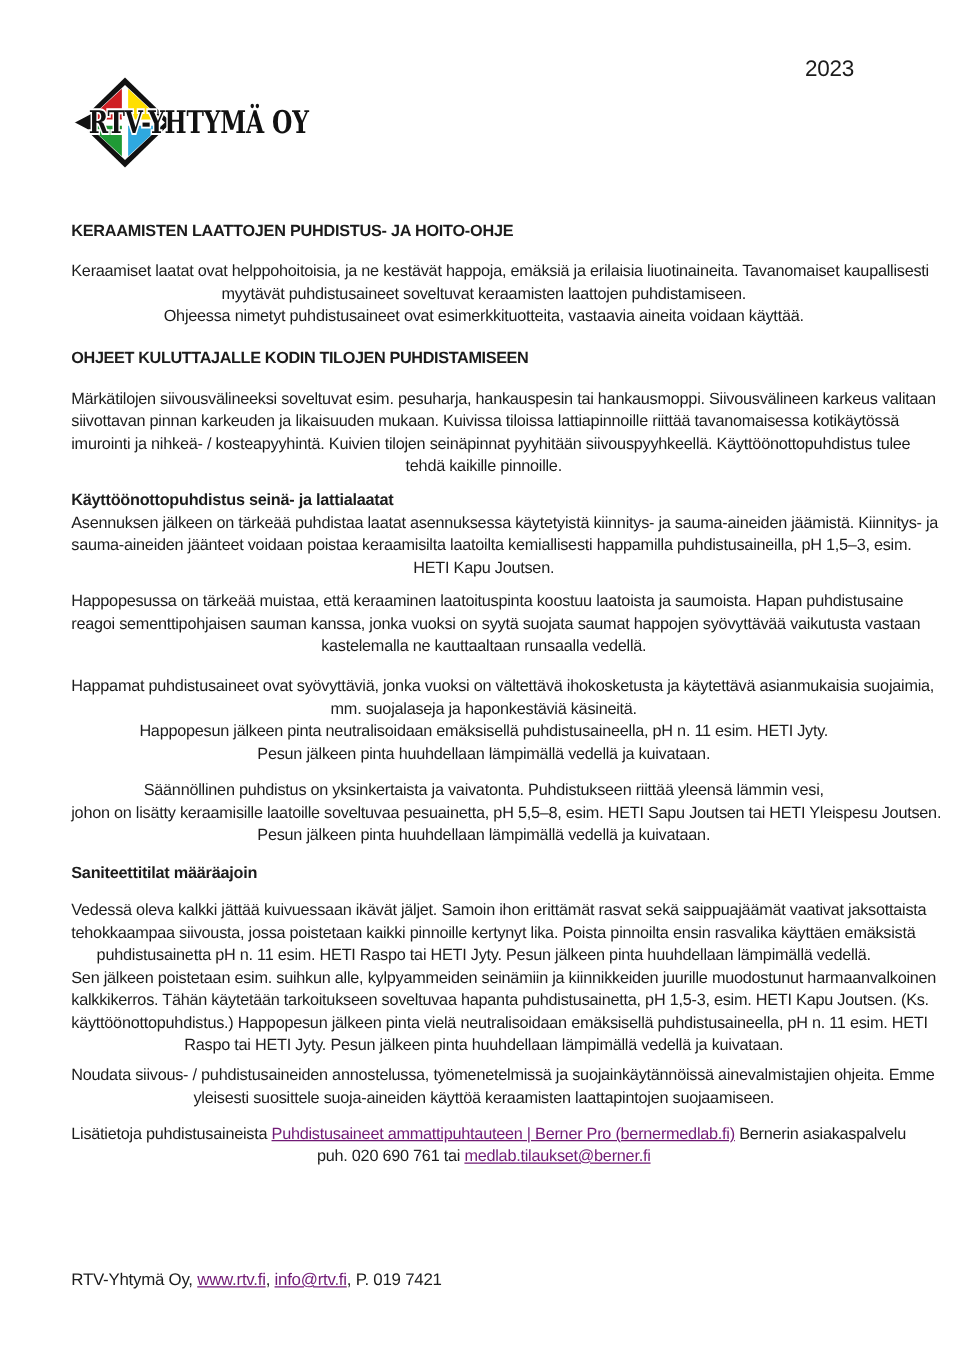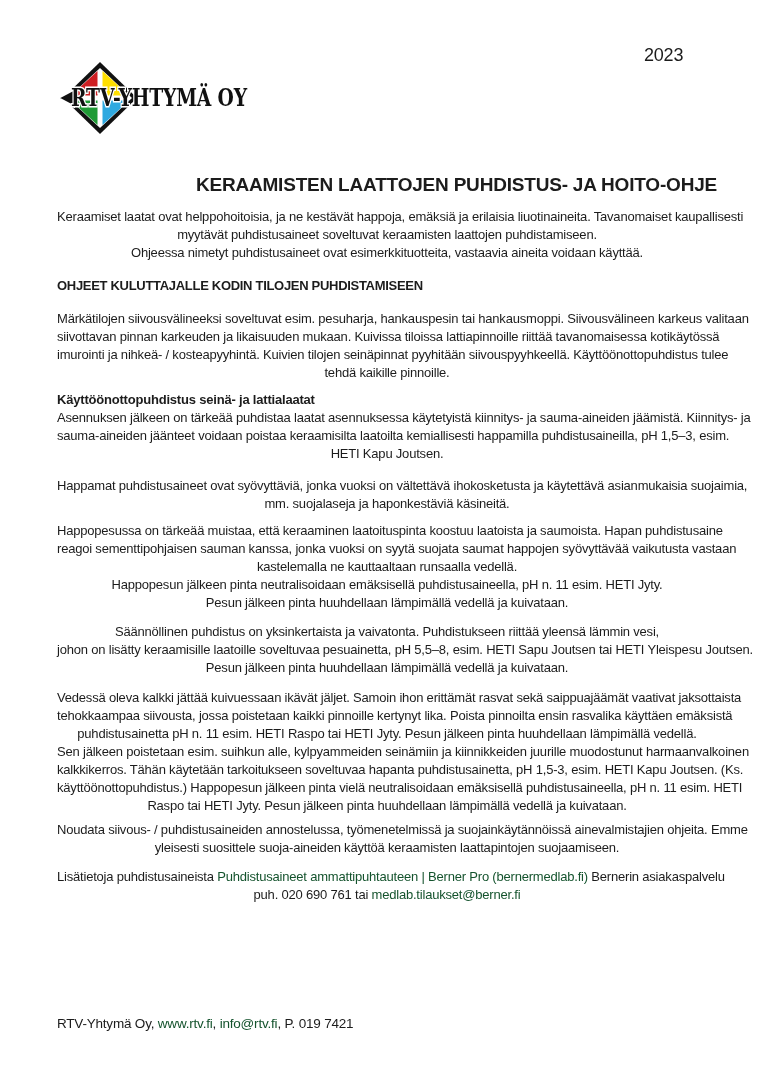"KERAAMISTEN LAATTOJEN PUHDISTUS- JA" .doc-title { font-size: 19px -> 13px; text-align: right -> none }
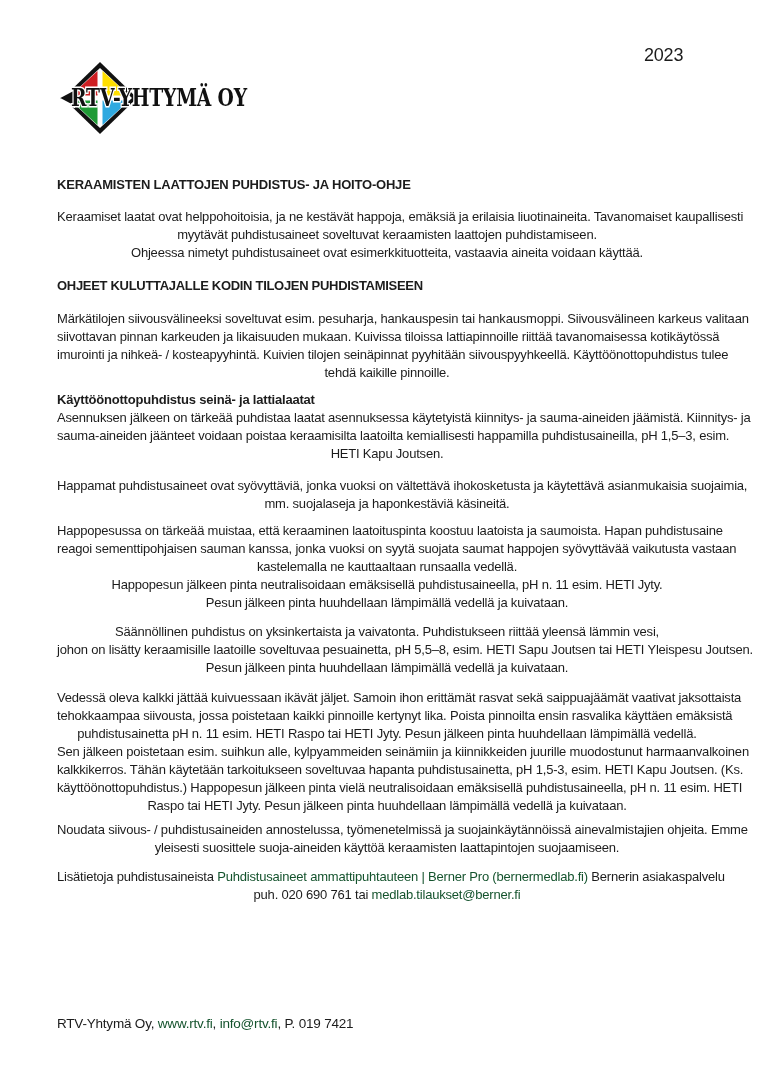"Happamat puhdistusaineet ovat" p.para { order: before "Happopesussa on tärkeää muistaa, että" -> after "Happopesussa on tärkeää muistaa, että" }
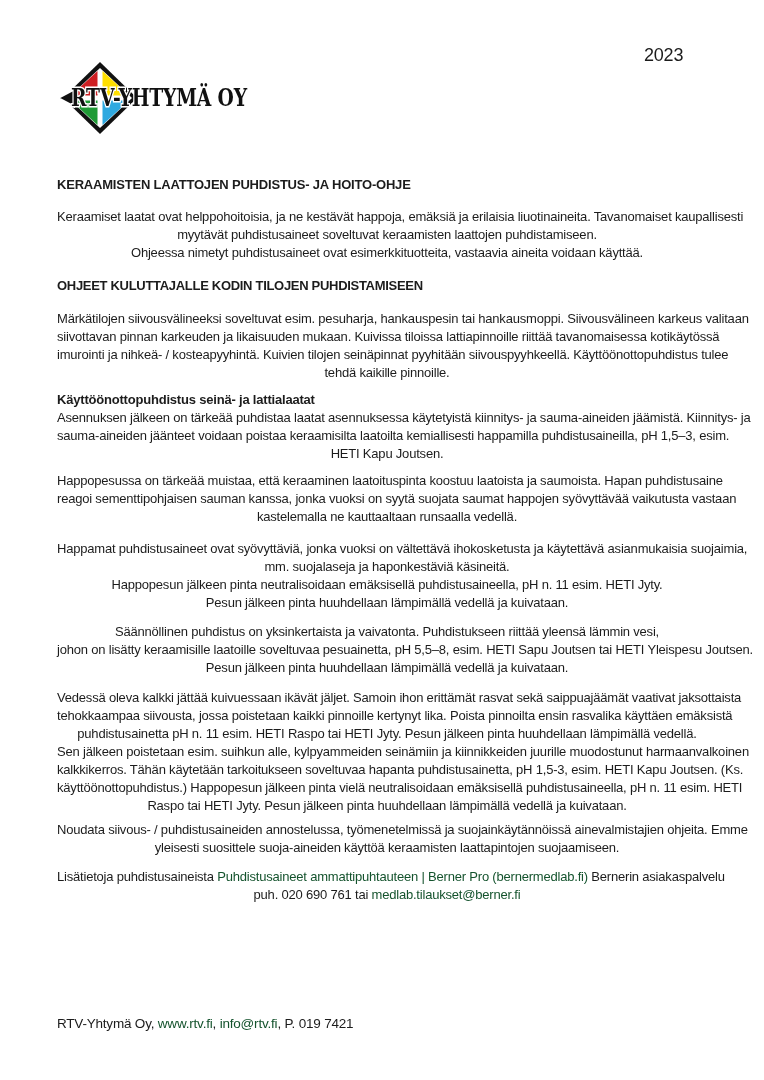"Saniteettitilat määräajoin" p.sub-heading { html: none -> <p>Saniteettitilat määräajoin</p> }
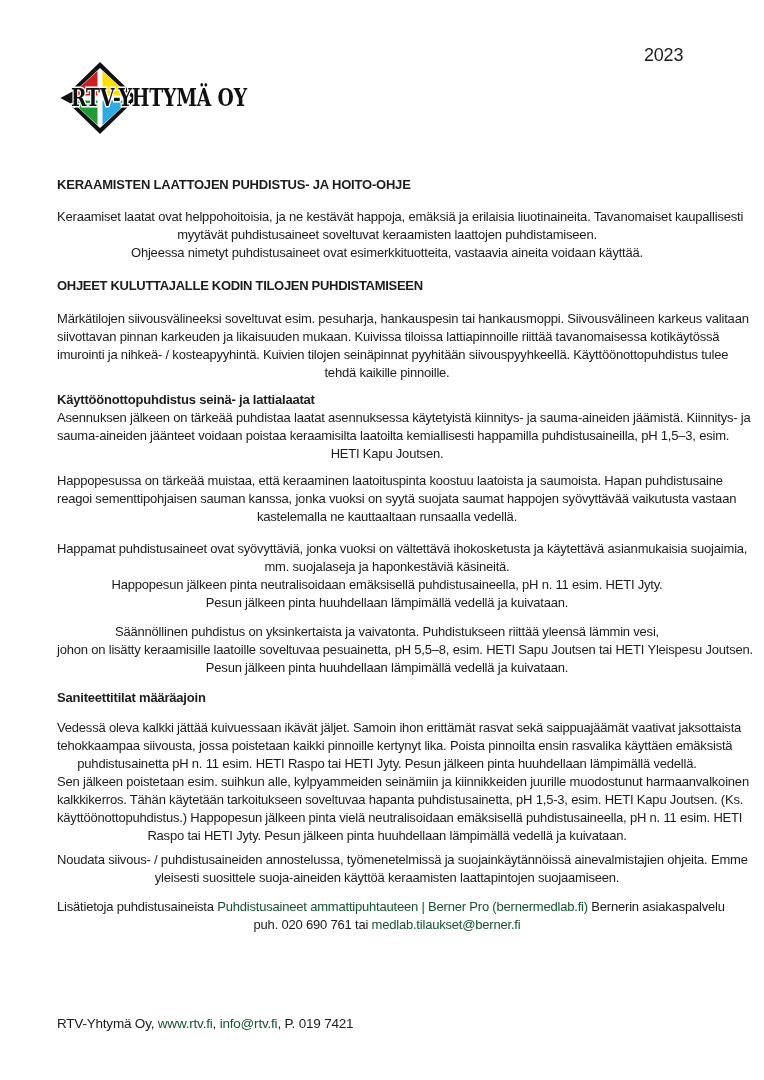"Puhdistusaineet ammattipuhtauteen |" a.doc-link, .doc-link { color: #14532d -> #701a75; text-decoration: none -> underline }
